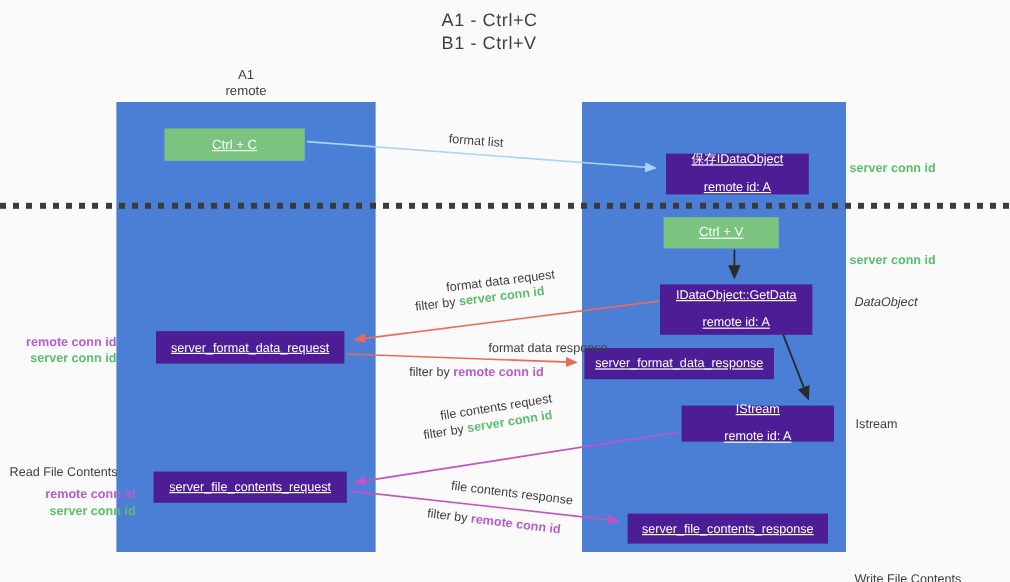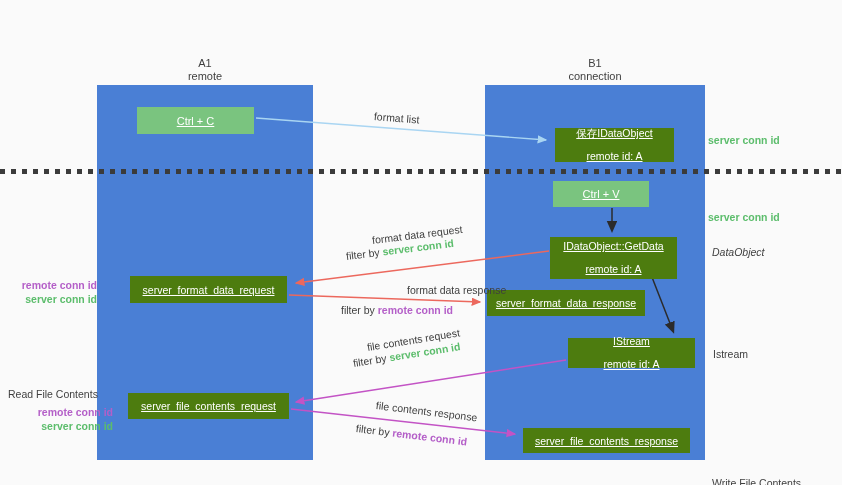"A1 - Ctrl+C" div.title { html: none -> <div> <div>A1 - Ctrl+C</div> <div>B1 - Ctrl+V</div> </div> }
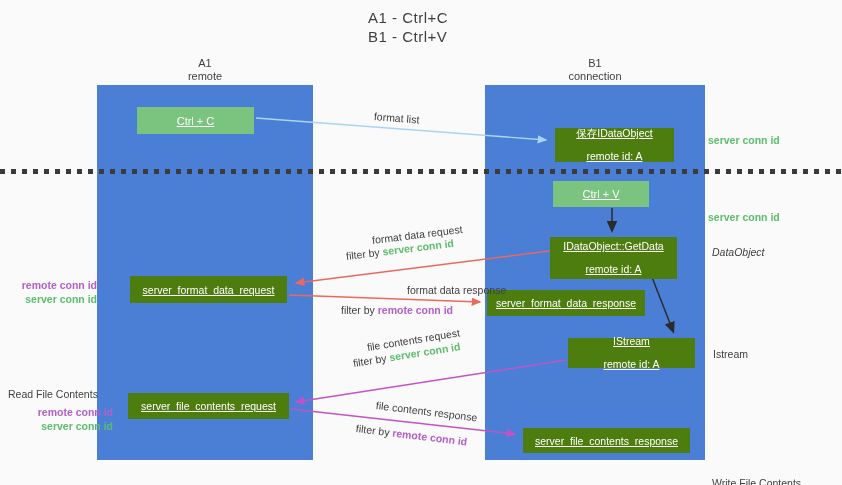"B1" div.col-header { html: <div> <div>B1</div> <div>connection</div> </div> -> none }
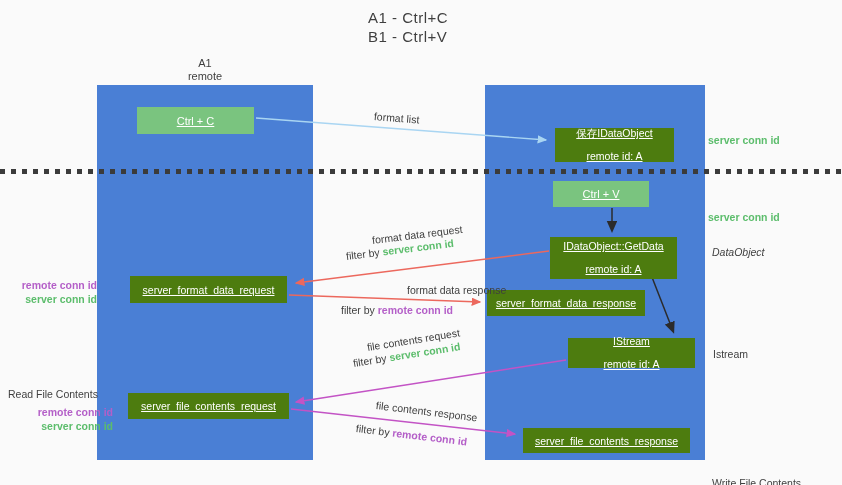"保存IDataObject" .node.orange { background: #4d7c0f -> #4c1d95 }
